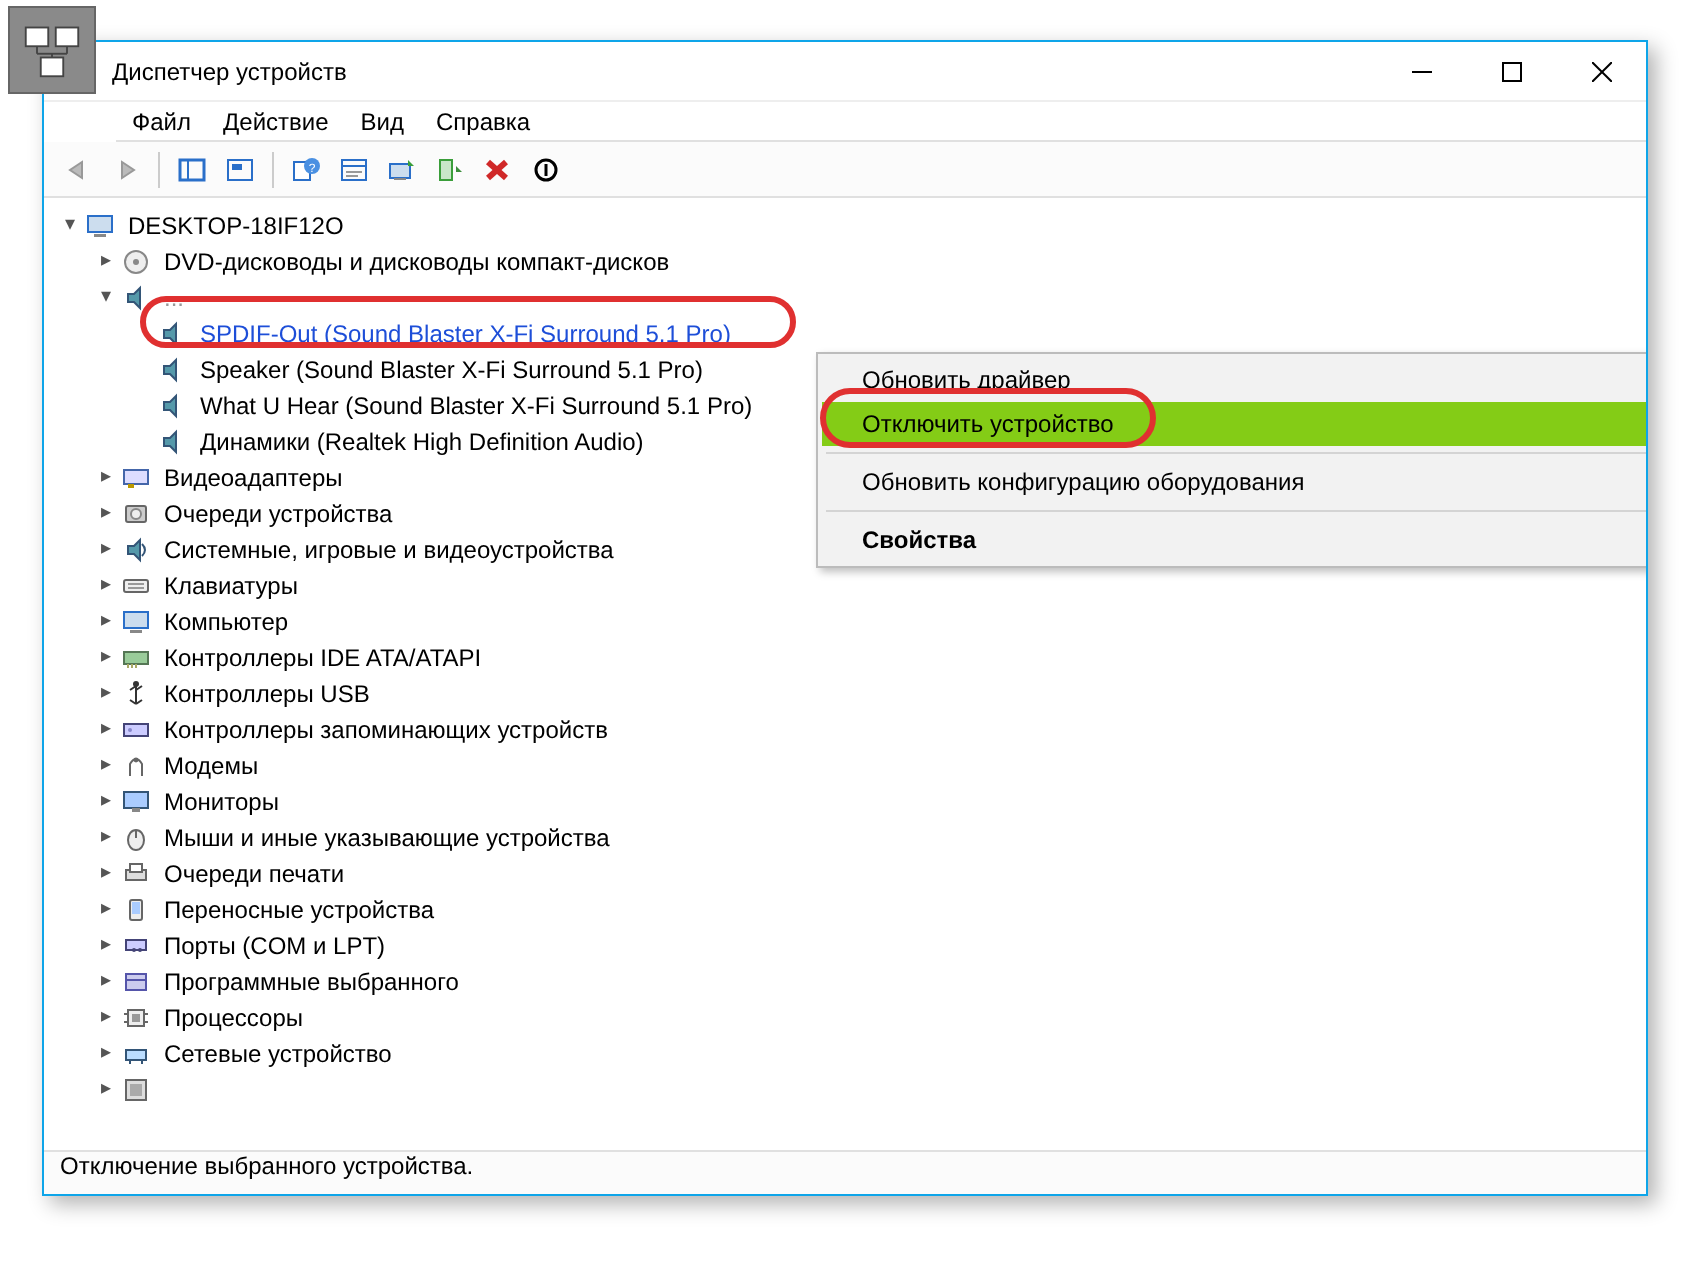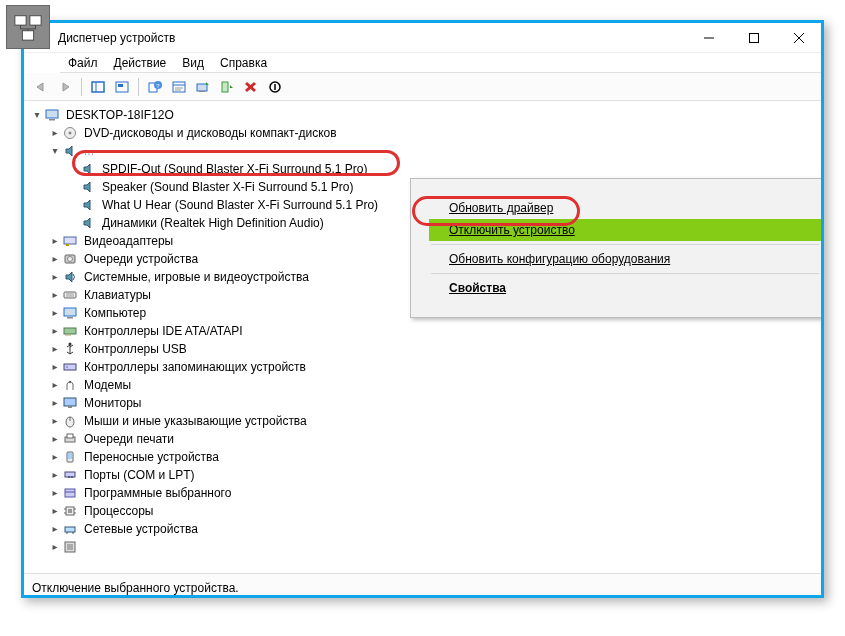"Диспетчер устройств" .window { border: 3px solid #0ea5e9 -> 1px solid #0ea5e9 }
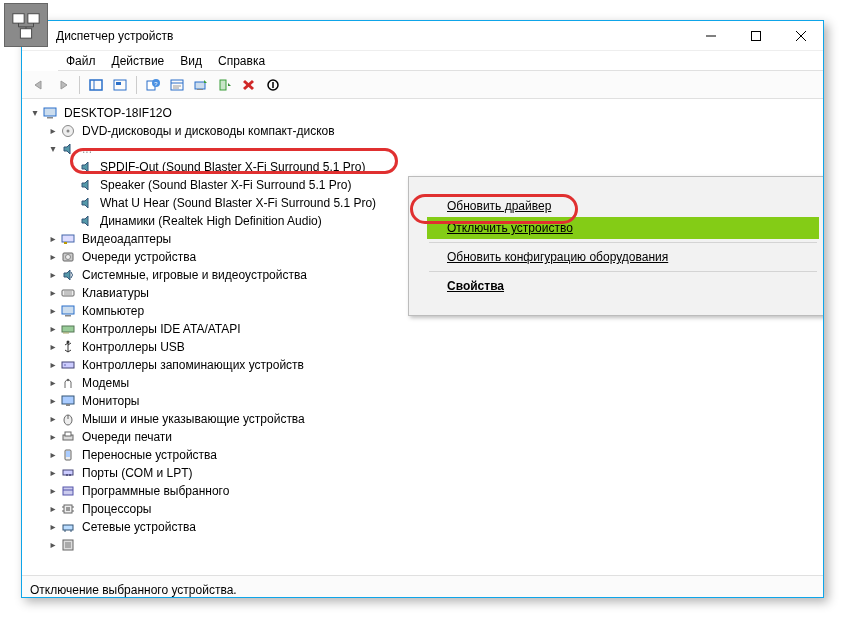"SPDIF-Out (Sound Blaster X-Fi Surround" span.label { color: #000000 -> #1d4ed8 }
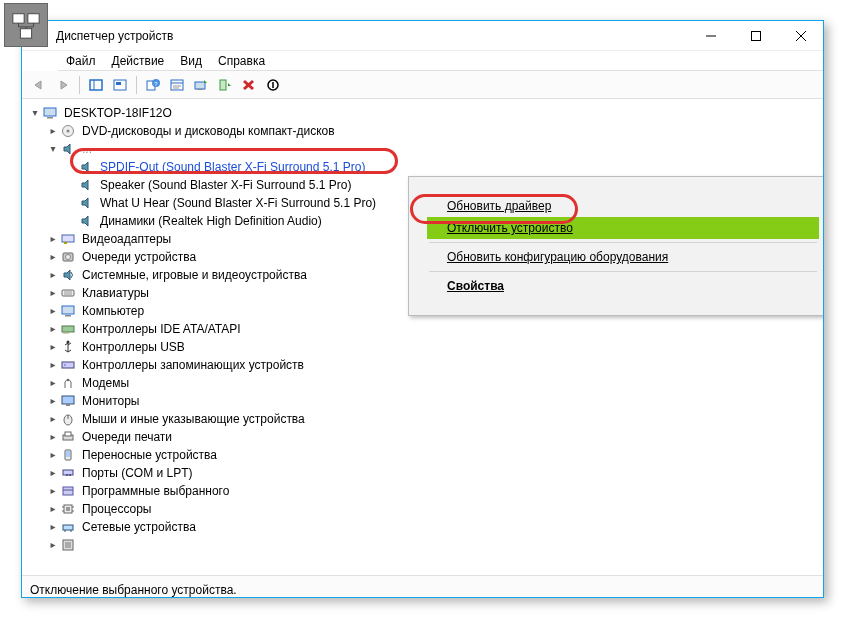"Обновить драйвер" .ctxmenu { padding: 18px -> 2px; text-decoration: underline -> none }
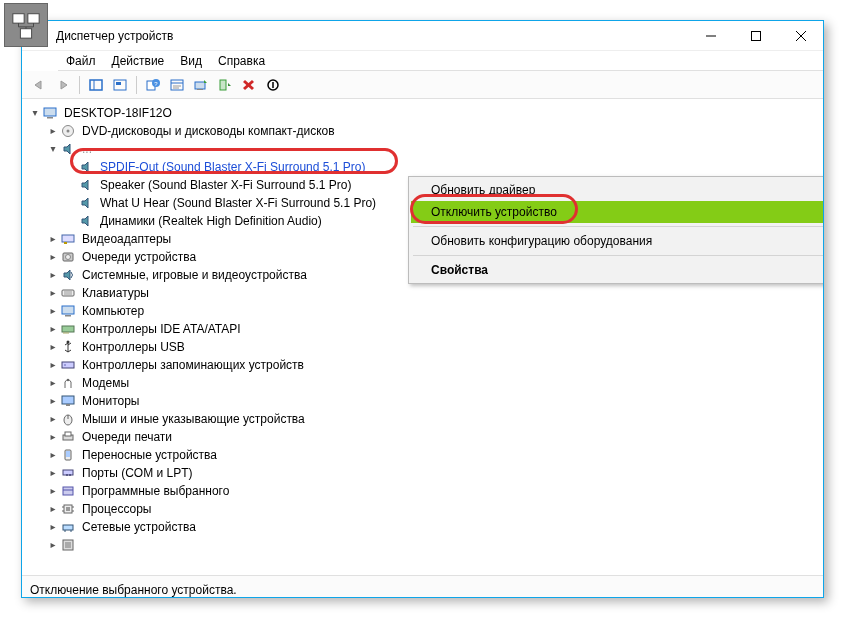"Сетевые устройства" span.label { text: устройства -> устройство }
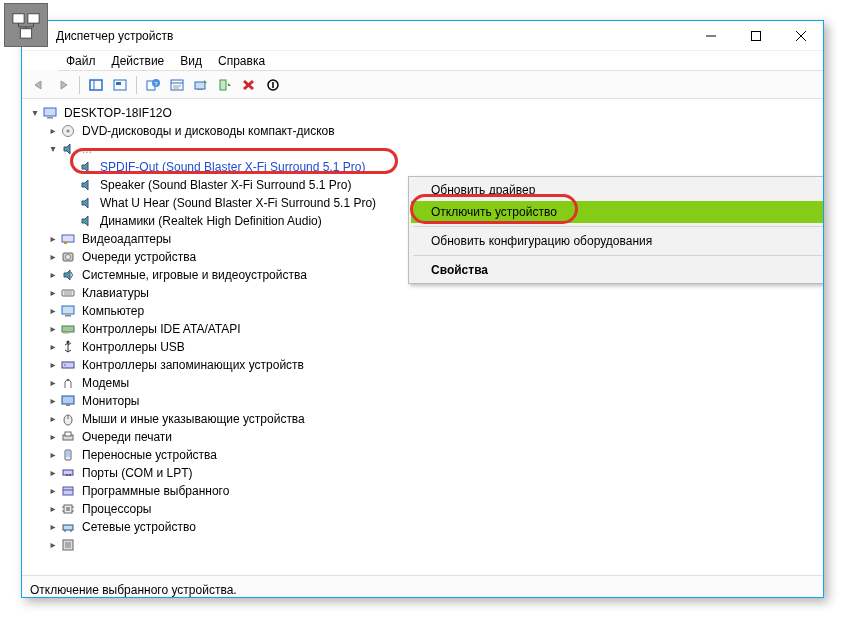"Отключение выбранного устройства." .statusbar { align-items: flex-end -> flex-start }
